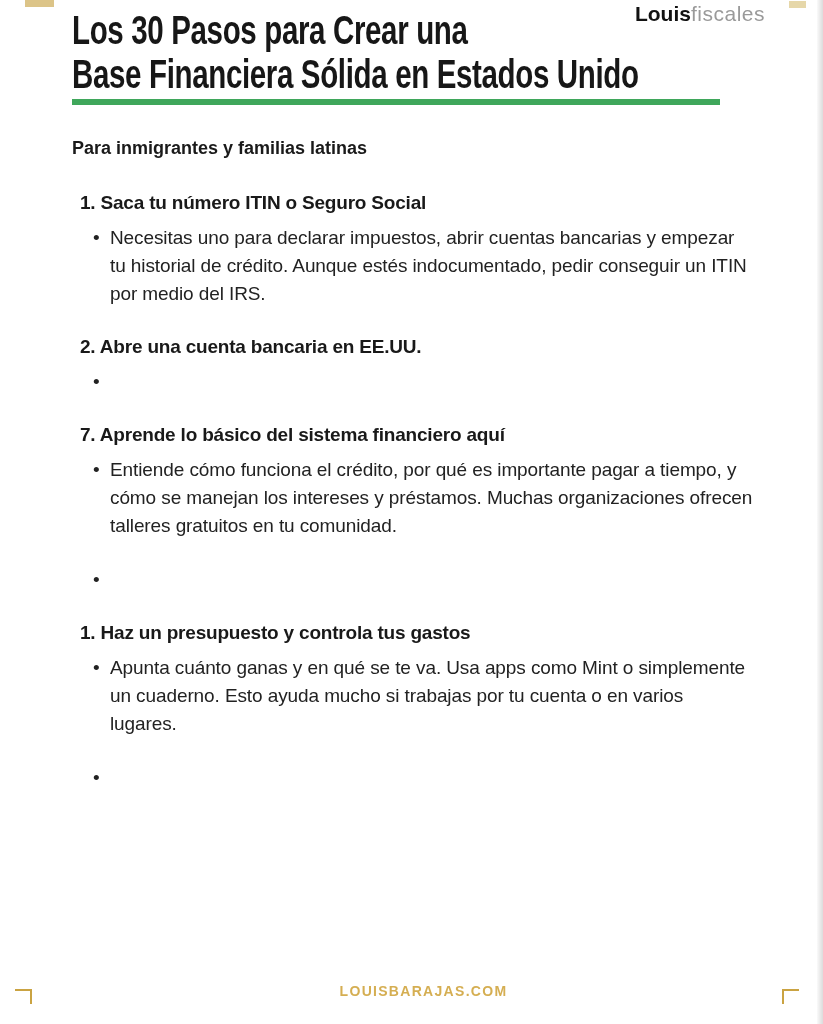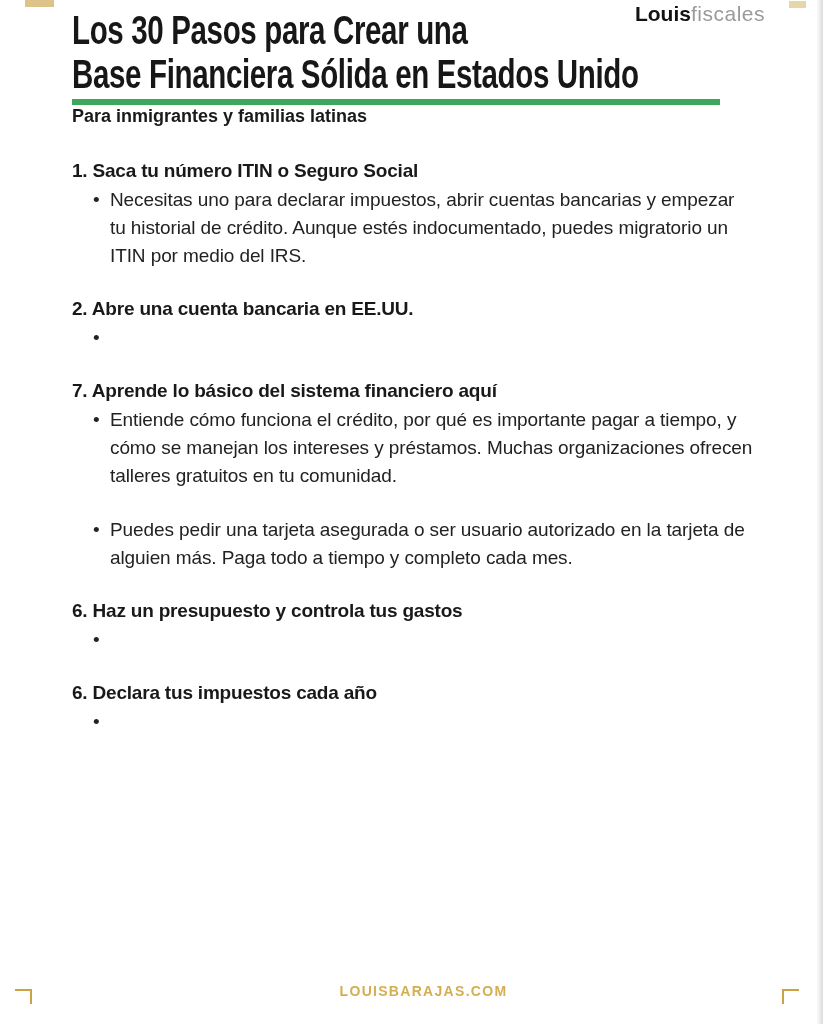"Para inmigrantes y familias latinas" .subtitle { margin: 0 0 0 72px -> 32px 0 0 72px }
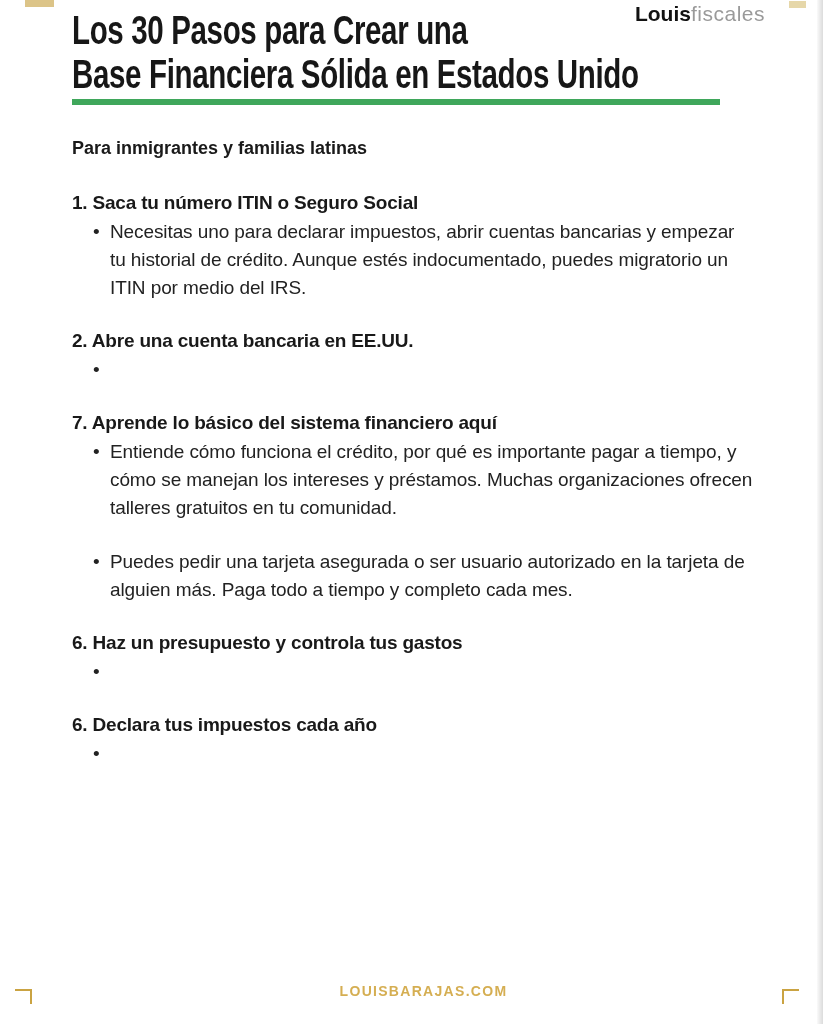"1. Saca tu número ITIN" .step h2 { margin: 0 -> 8px }
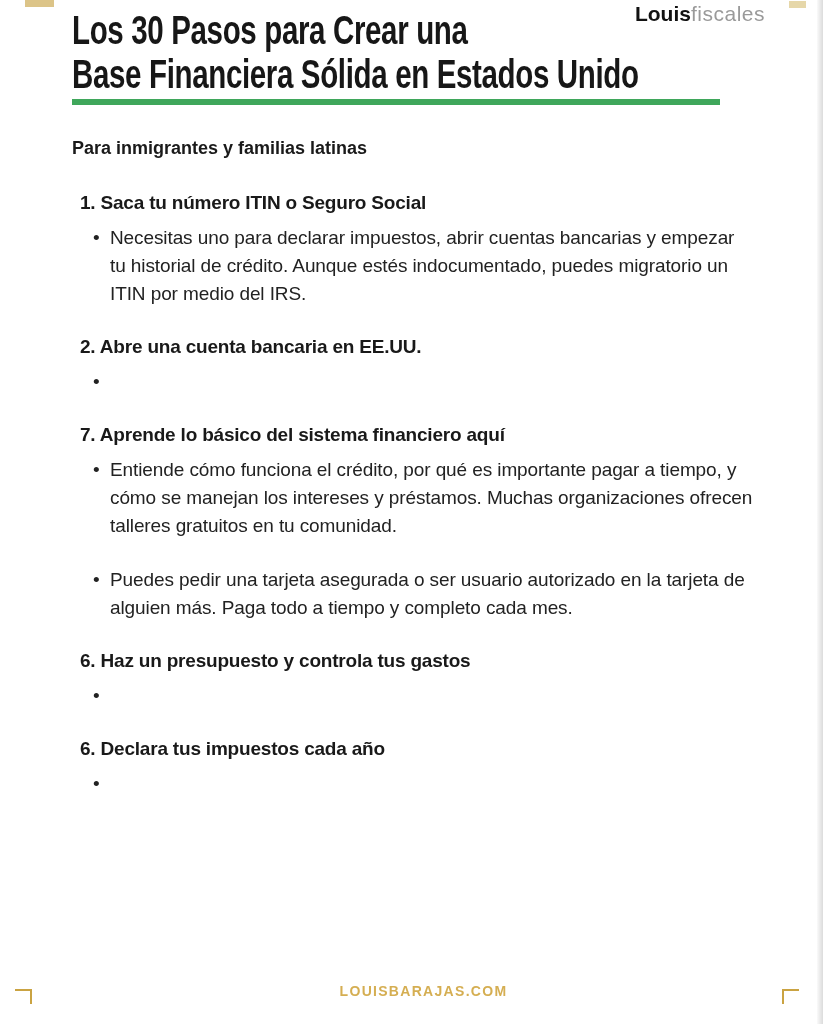"Necesitas uno para declarar impuestos," div.bullet-text { text: puedes migratorio -> pedir conseguir }
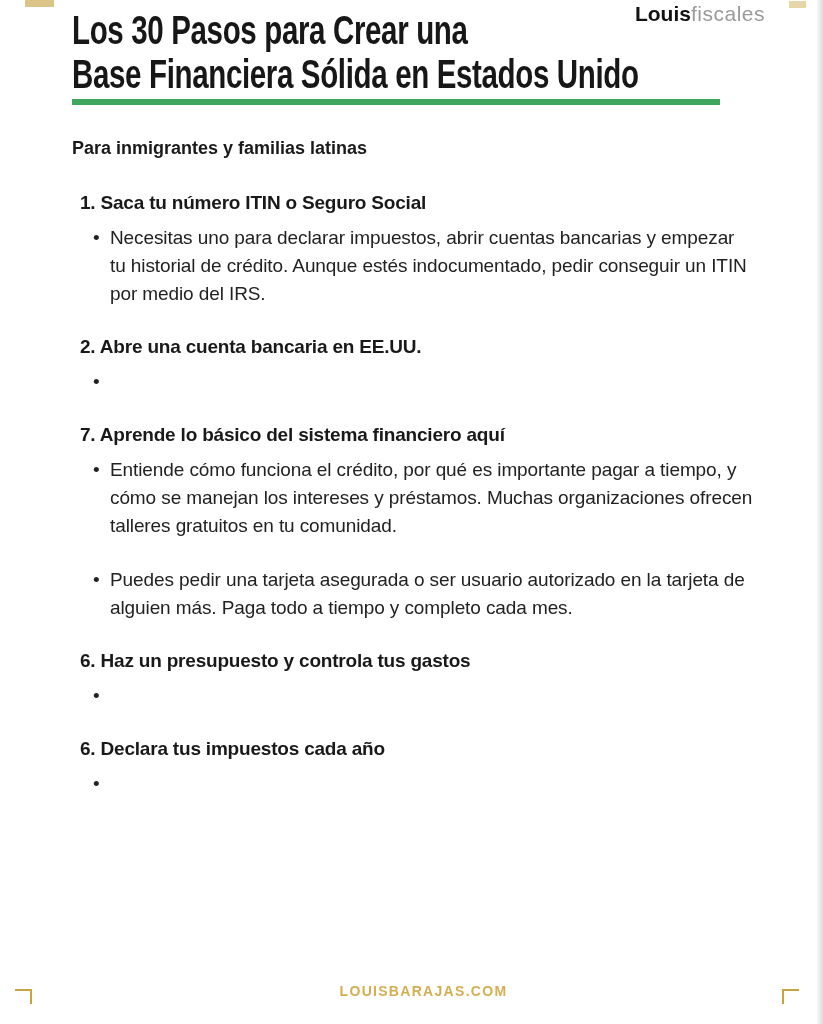"Puedes pedir una tarjeta asegurada" div.bullet-text { html: <div>Puedes pedir una tarjeta asegurada o ser usuario autorizado en la tarjeta de alguien más. Paga todo a tiempo y completo cada mes.</div> -> none }
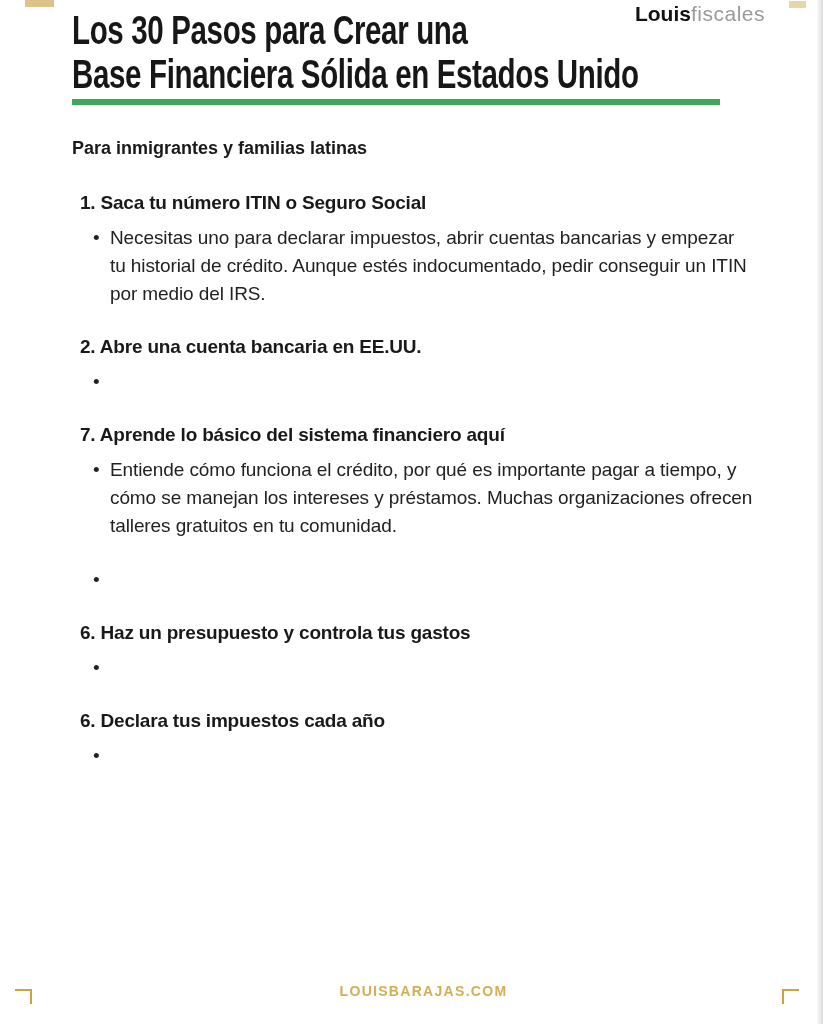"6. Haz un presupuesto y" h2 { text: 6 -> 1 }
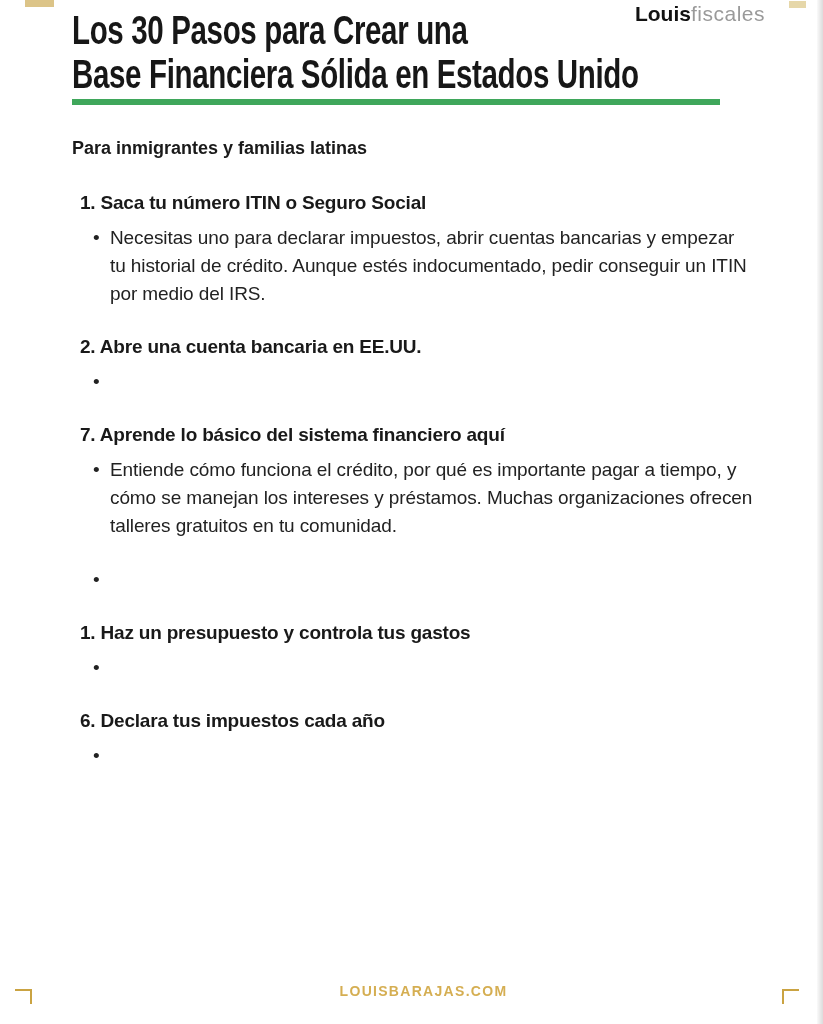"Apunta cuánto ganas y en" div.bullet-text { html: none -> <div>Apunta cuánto ganas y en qué se te va. Usa apps como Mint o simplemente un cuaderno. Esto ayuda mucho si trabajas por tu cuenta o en varios lugares.</div> }
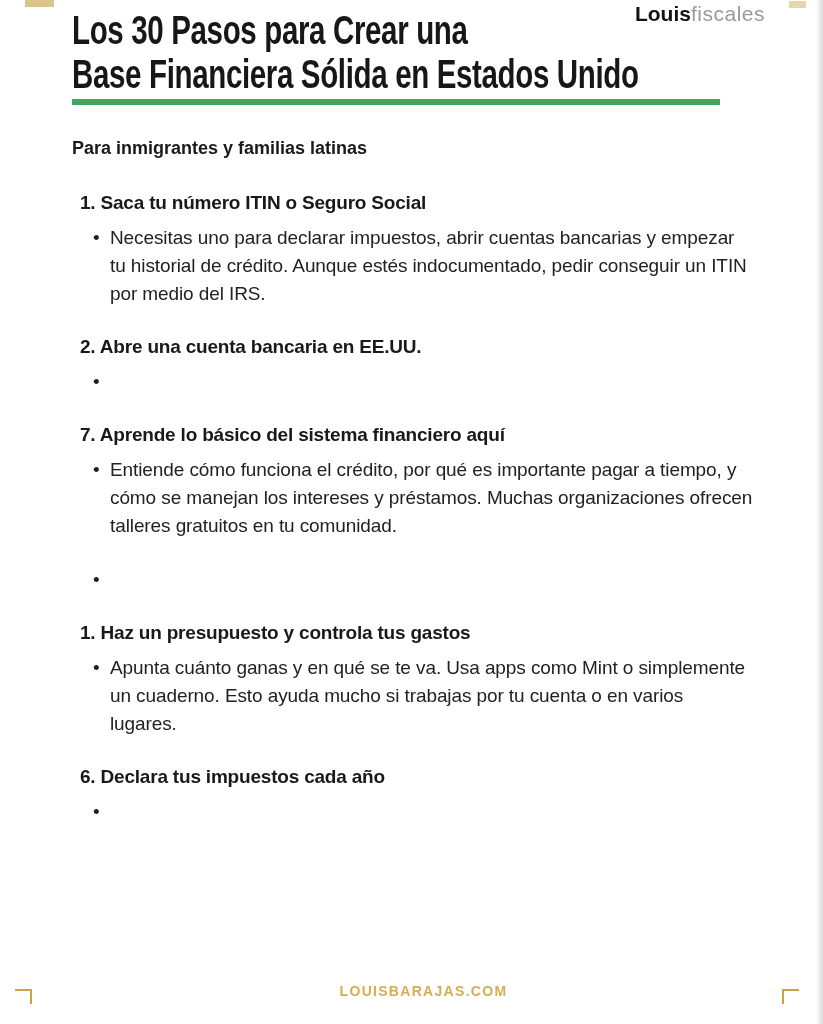"6. Declara tus impuestos cada" h2 { html: <h2>6. Declara tus impuestos cada año</h2> -> none }
